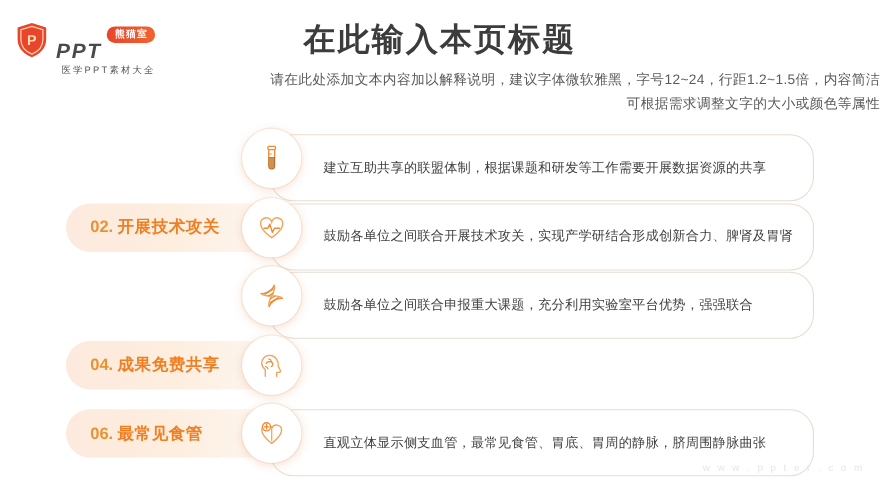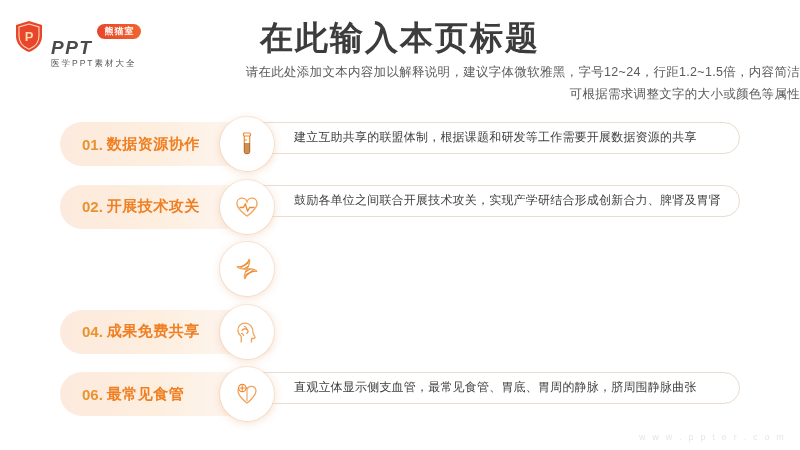"在此输入本页标题" .title { font-size: 33px -> 29px }
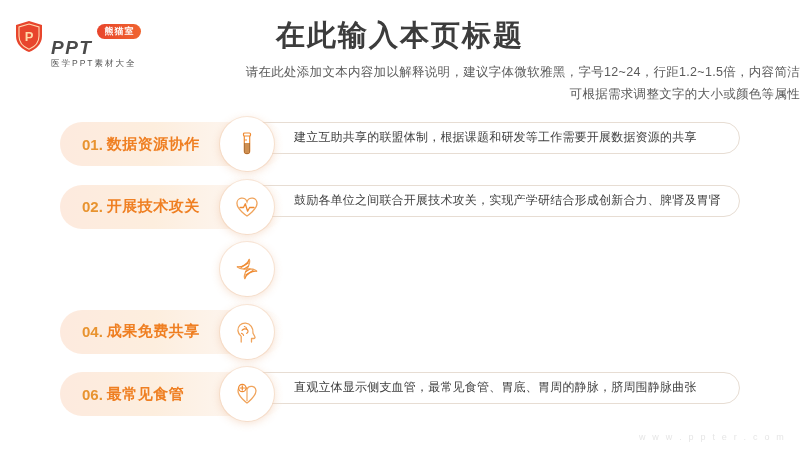"医学PPT素材大全" .logo-sub { text-align: none -> right }
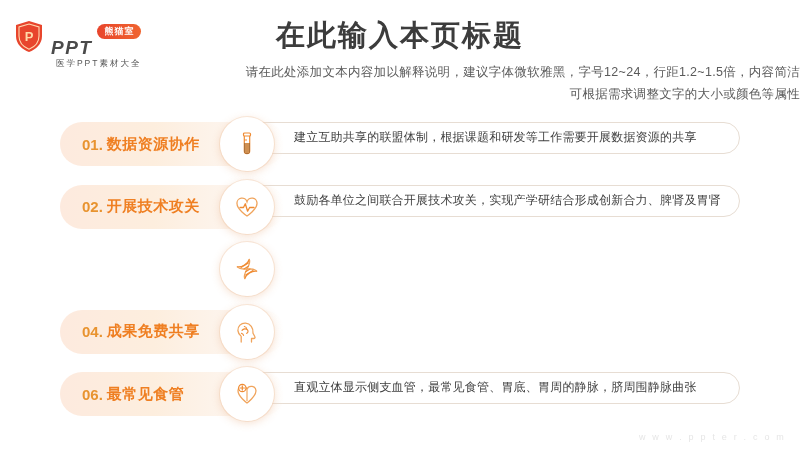"01." div.row-label-pill { html: <div> <span>01.</span> <span>数据资源协作</span> </div> -> none }
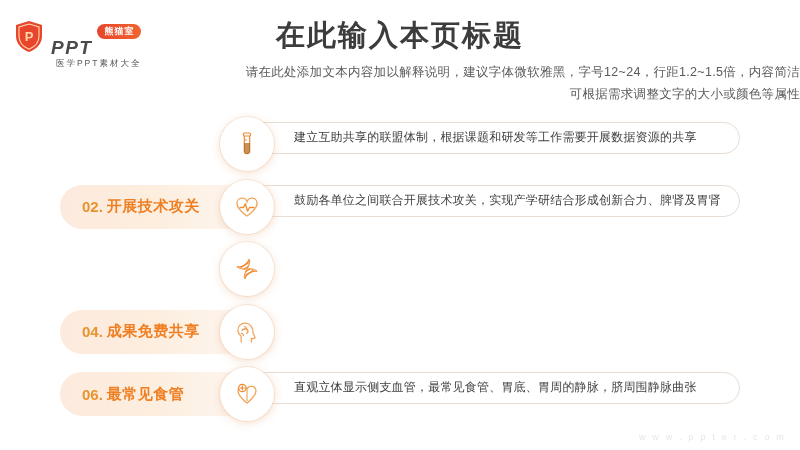"建立互助共享的联盟体制，根据课题和研发等工作需要开展数据资源的共享" .row-desc-pill { height: 32px -> 61px }
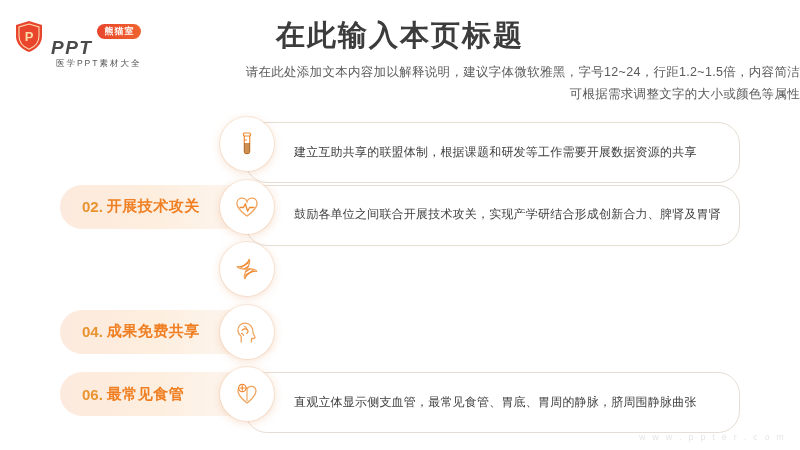"鼓励各单位之间联合申报重大课题，充分利用实验室平台优势，强强联合" div.row-desc-pill { html: none -> <div> <span>鼓励各单位之间联合申报重大课题，充分利用实验室平台优势，强强联合</span> </div> }
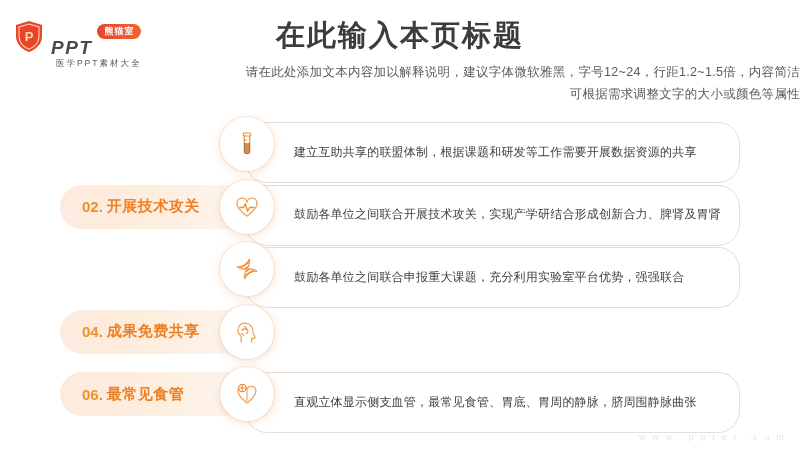"w w w . p" .footer { bottom: 8px -> 20px }
